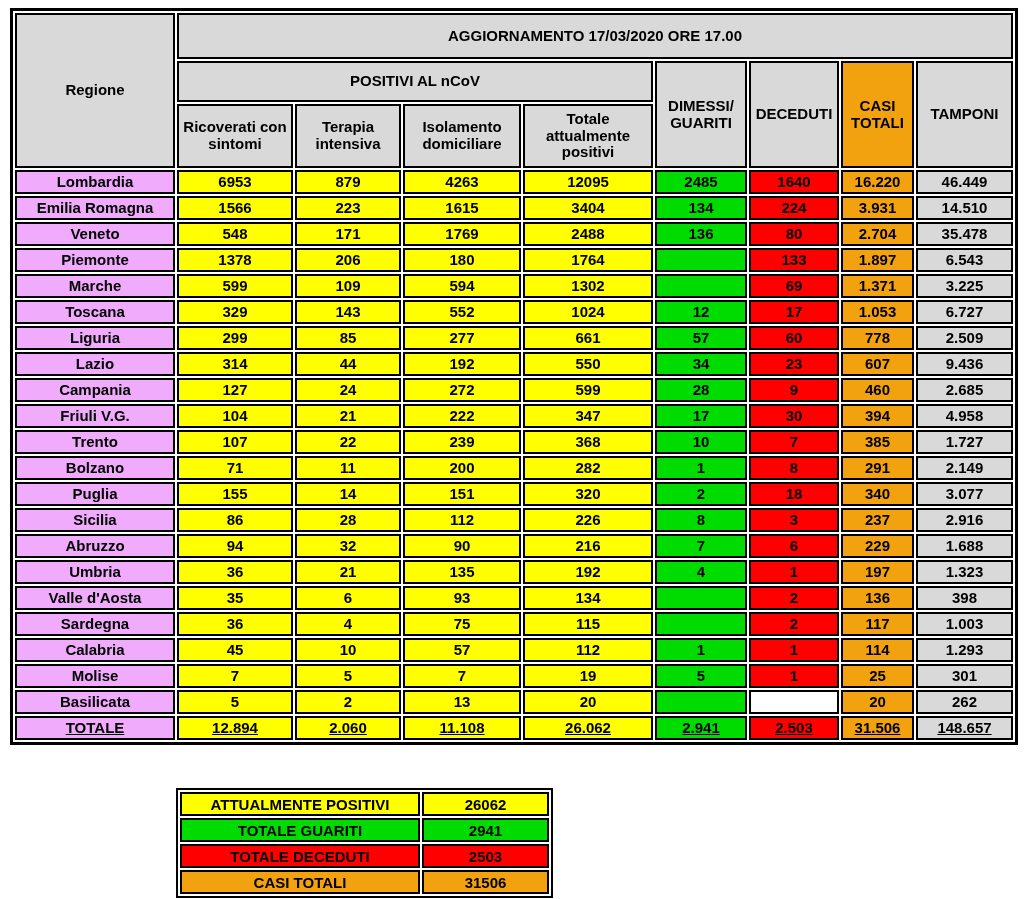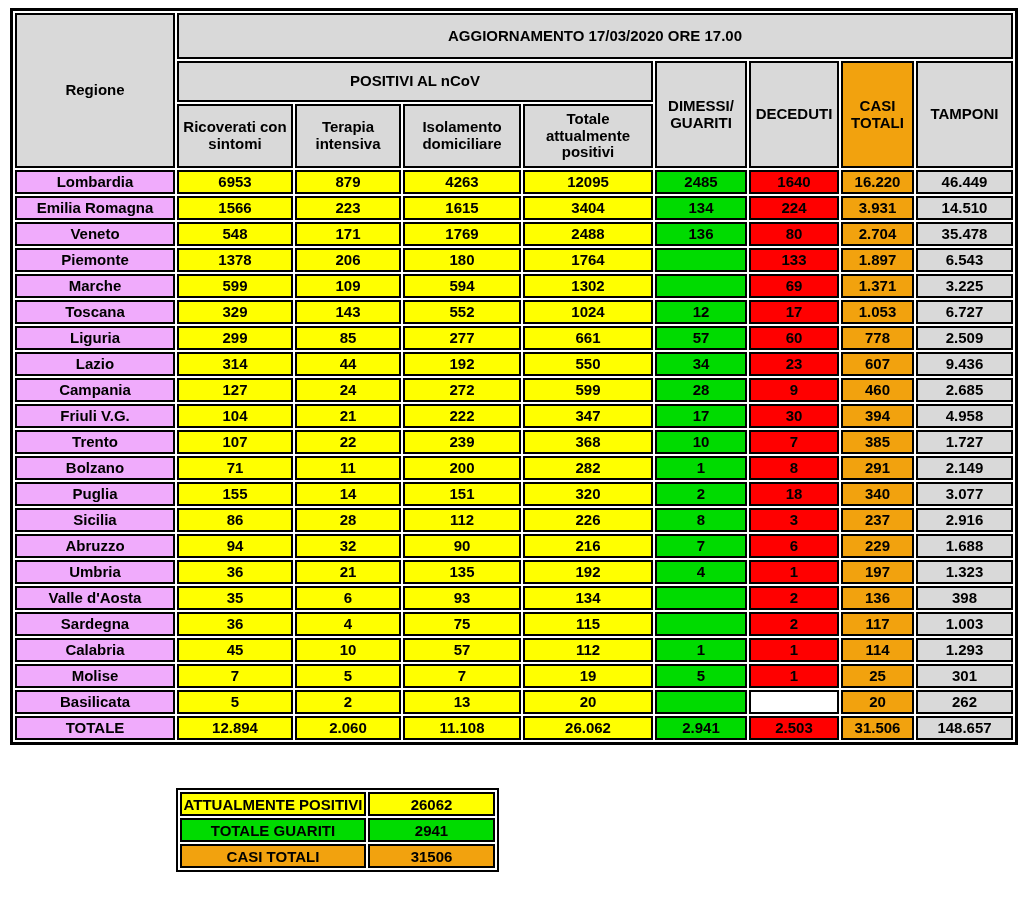"TOTALE" tr.totale td { text-decoration: none -> underline }
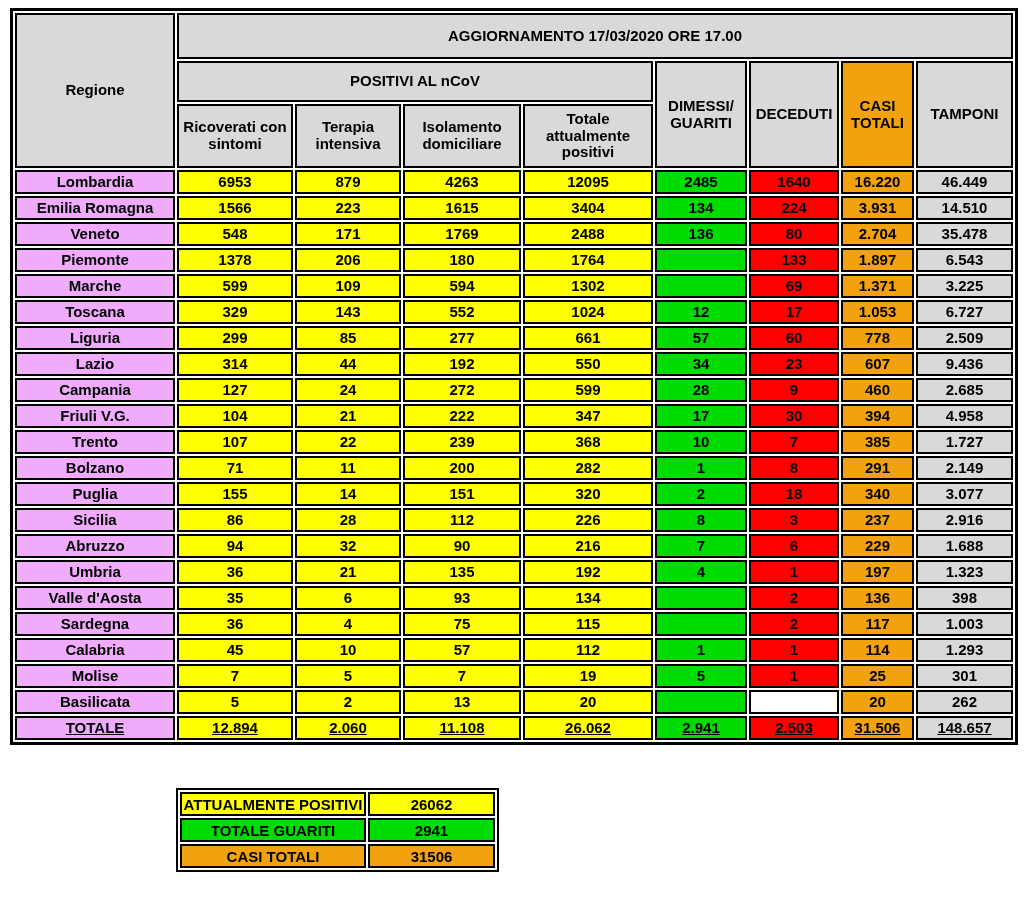"ATTUALMENTE POSITIVI" #legend-table td.lab { width: 186px -> 240px }
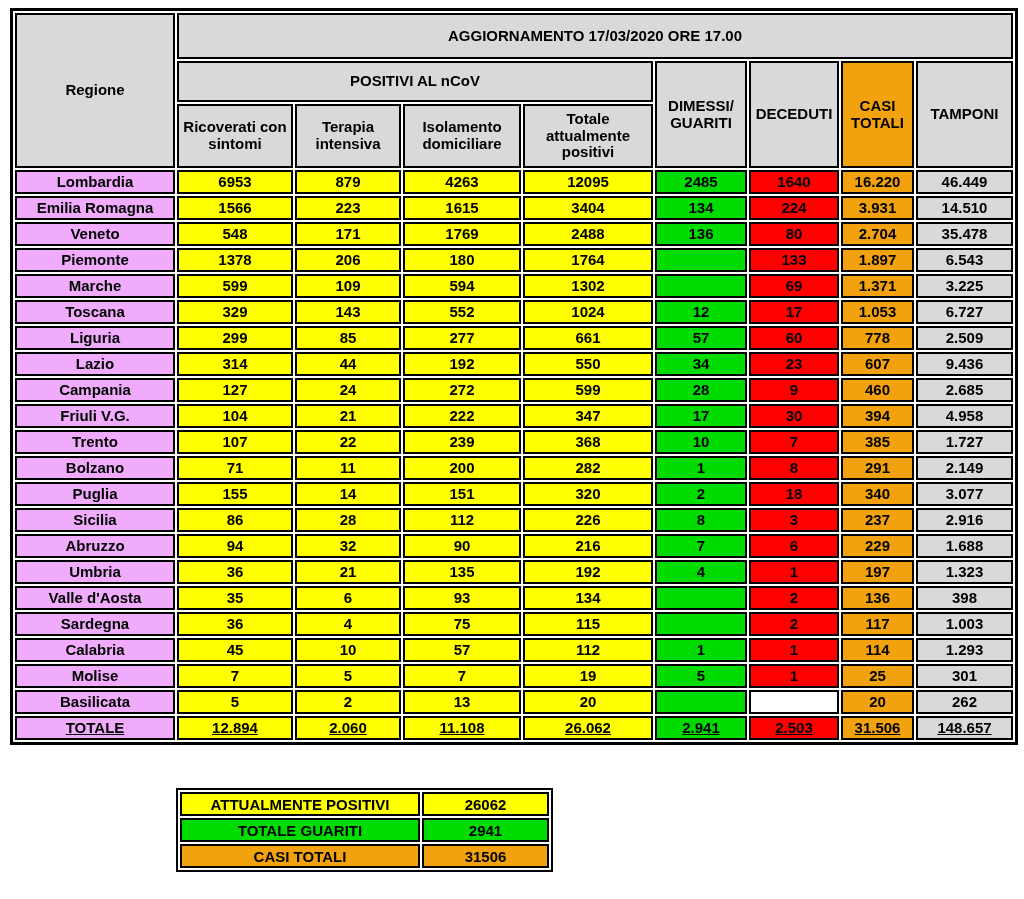"TOTALE DECEDUTI" tr { html: none -> <tr> <td>TOTALE DECEDUTI</td> <td>2503</td> </tr> }
